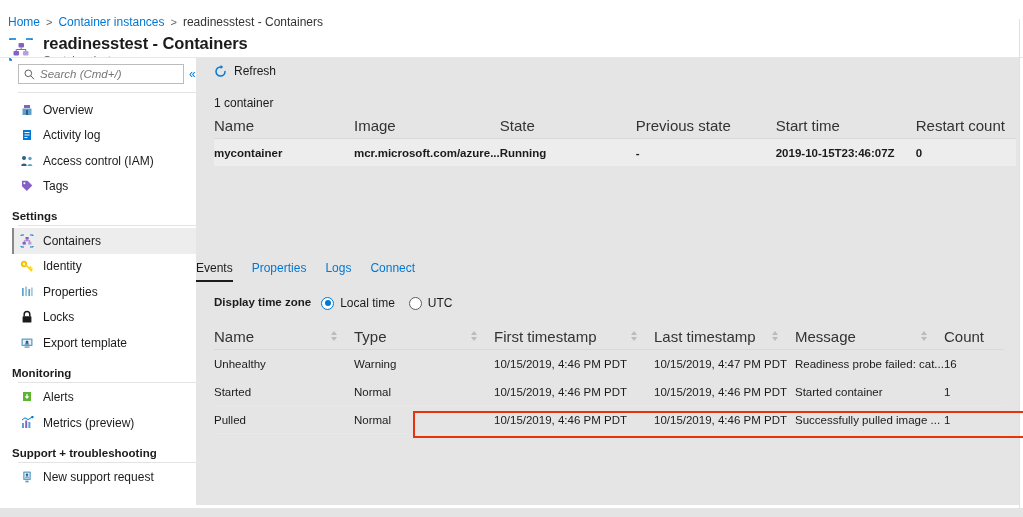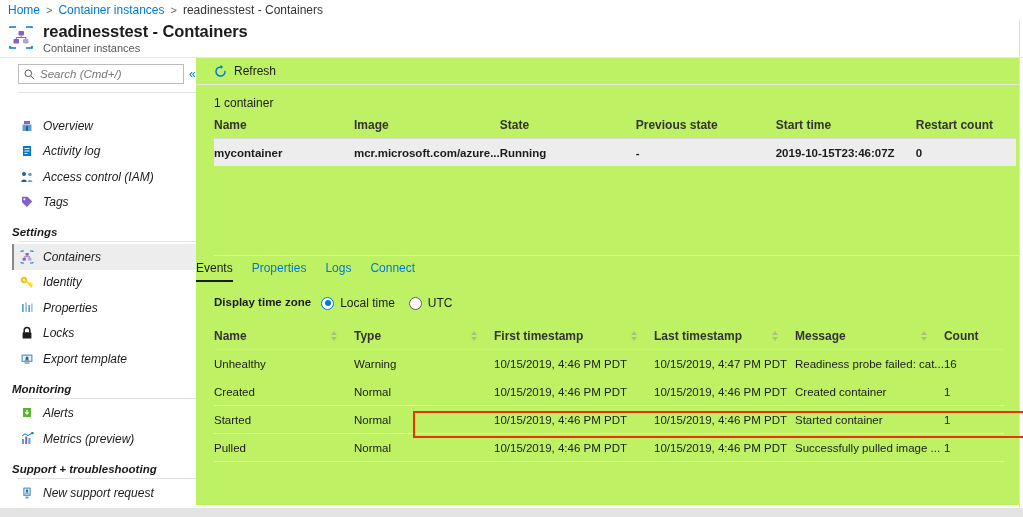"Home" .breadcrumb { padding: 0 0 0 8px -> 12px 0 0 8px }
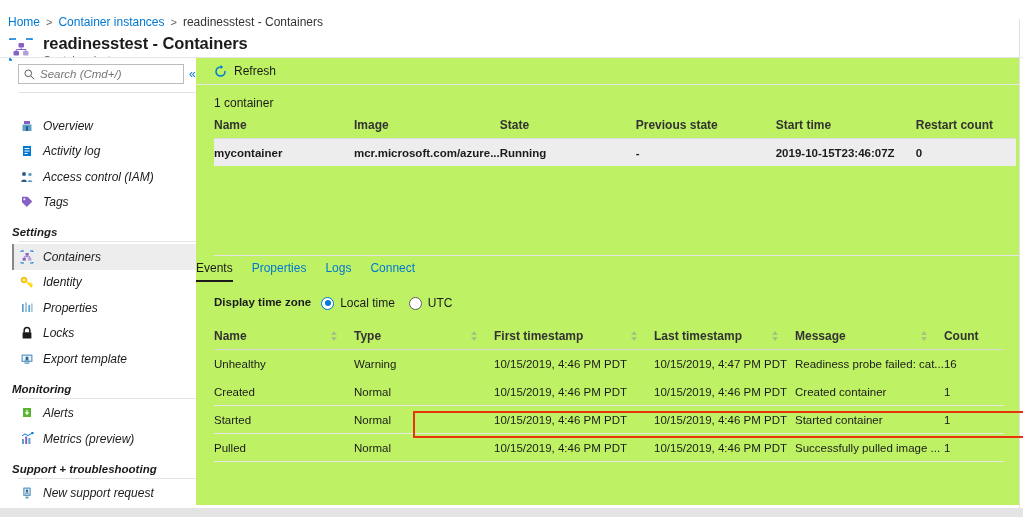"Refresh" .main { background: #bef264 -> #e5e5e5 }
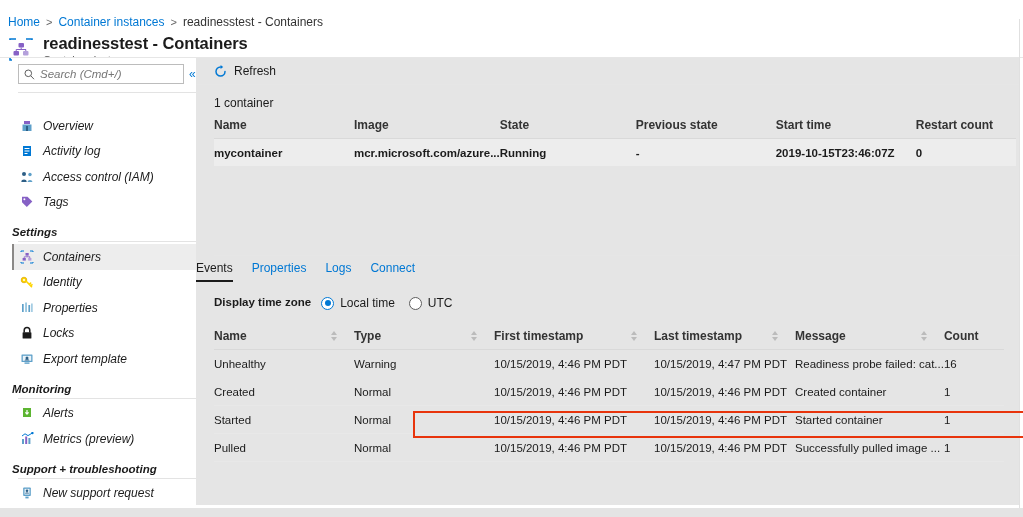"Overview" .nav-list { font-style: italic -> none; margin-top: 20px -> 4px }
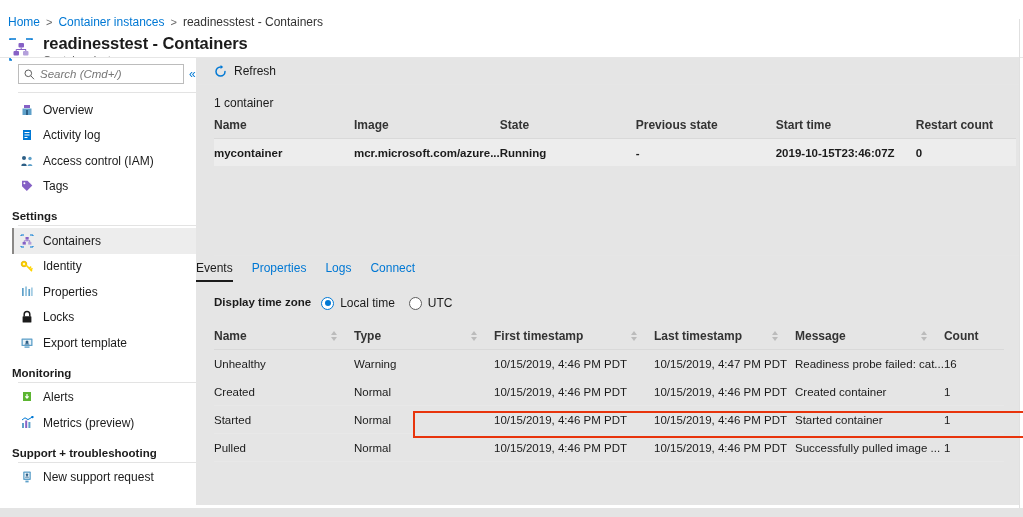"Name" .grid th { font-size: 12px -> 15px; font-weight: bold -> normal }
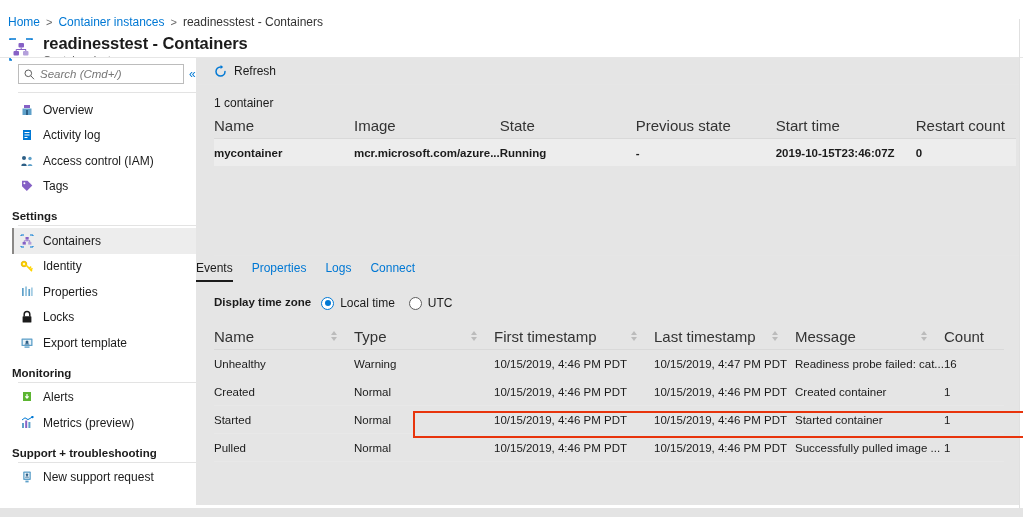"Created" tr { html: <tr> <td>Created</td> <td>Normal</td> <td>10/15/2019, 4:46 PM PDT</td> <td>10/15/2019, 4:46 PM PDT</td> <td>Created container</td> <td>1</td> </tr> -> none }
